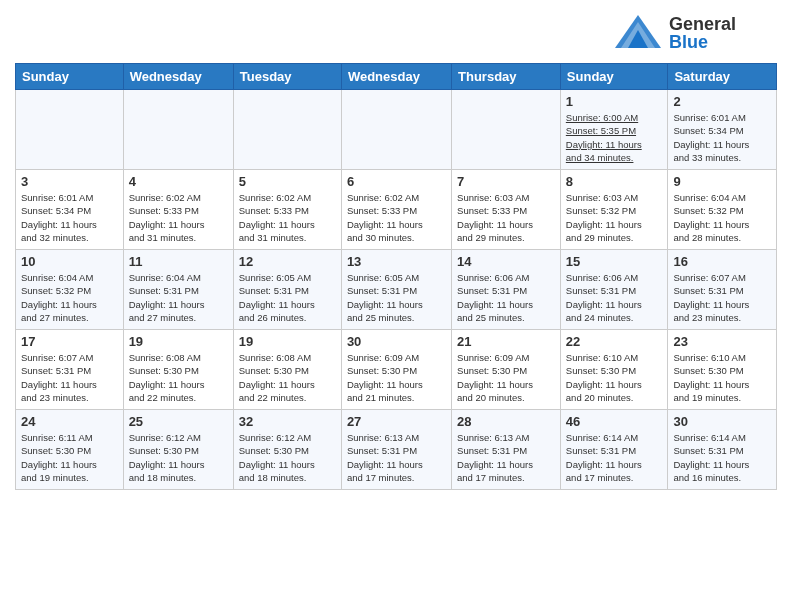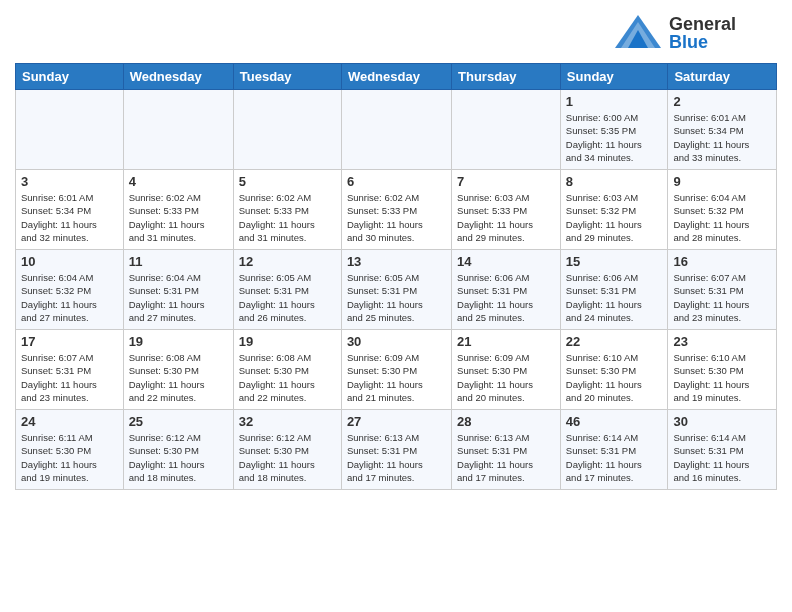"Sunrise: 6:00 AM" div.day-info { text-decoration: none -> underline }
